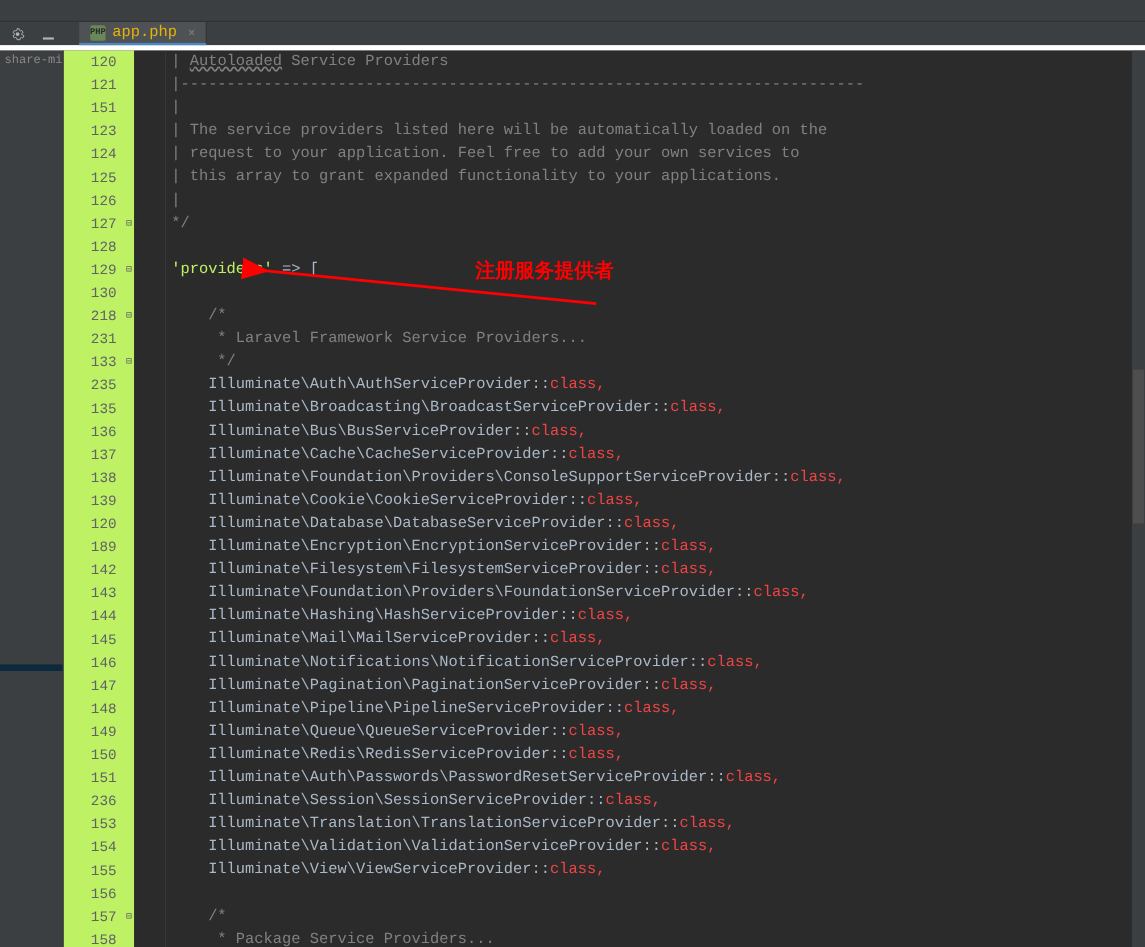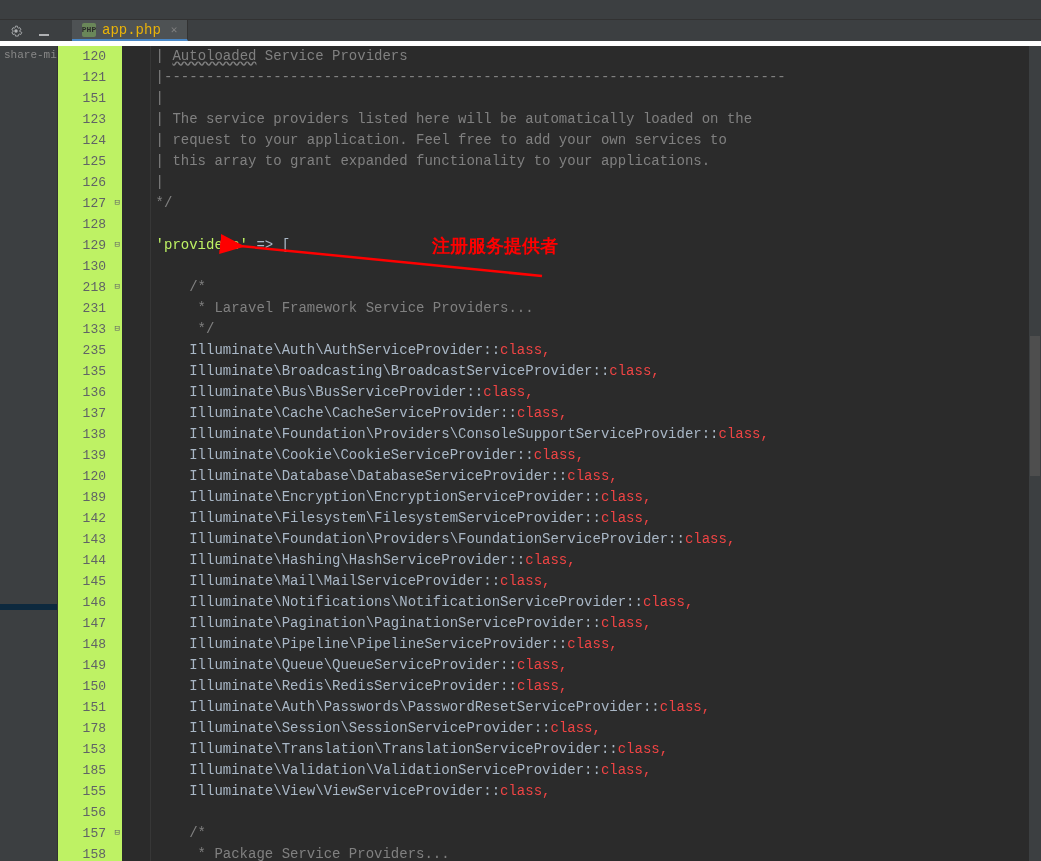"178" div { text: 178 -> 236 }
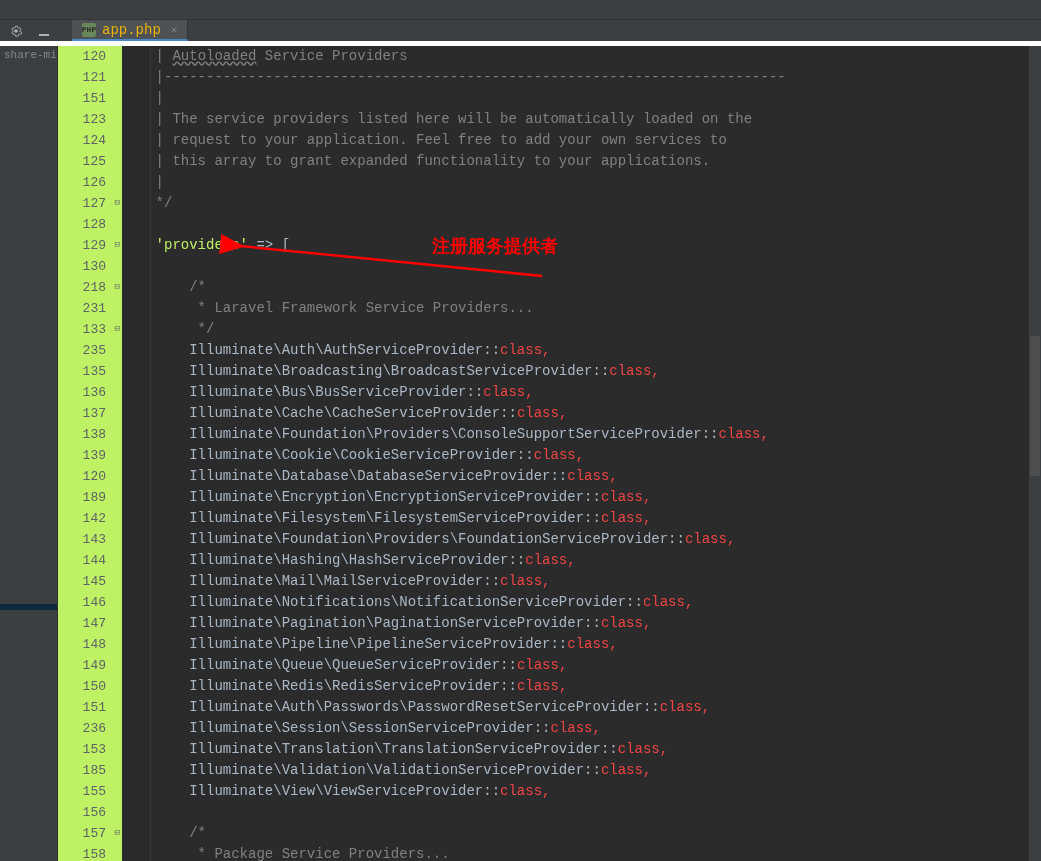"185" div { text: 185 -> 154 }
